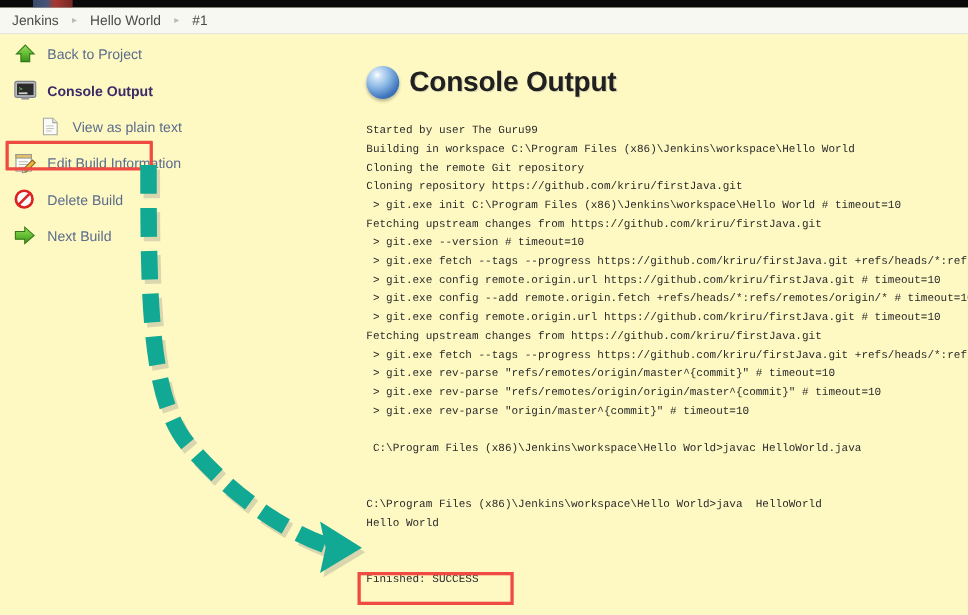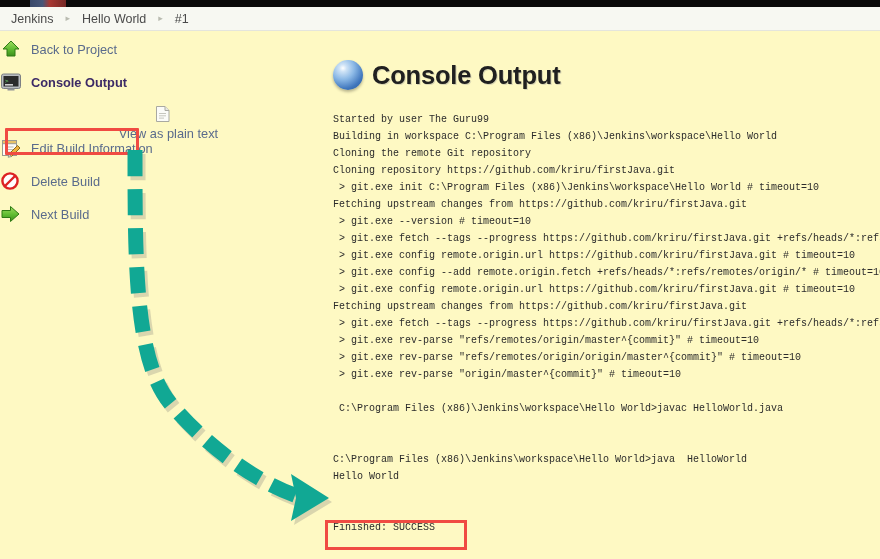"Back to Project" .side-item { padding-left: none -> 12px }
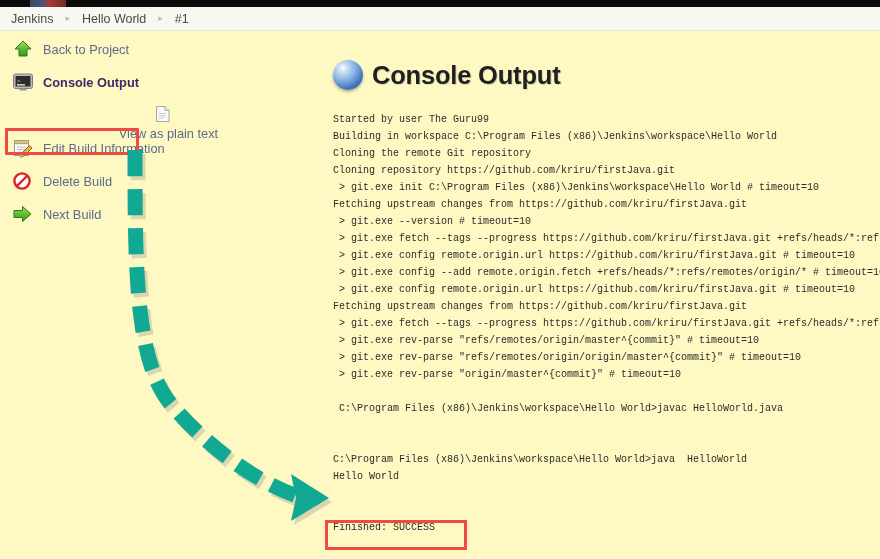"View as plain text" .side-item.sub { flex-direction: column -> none }
